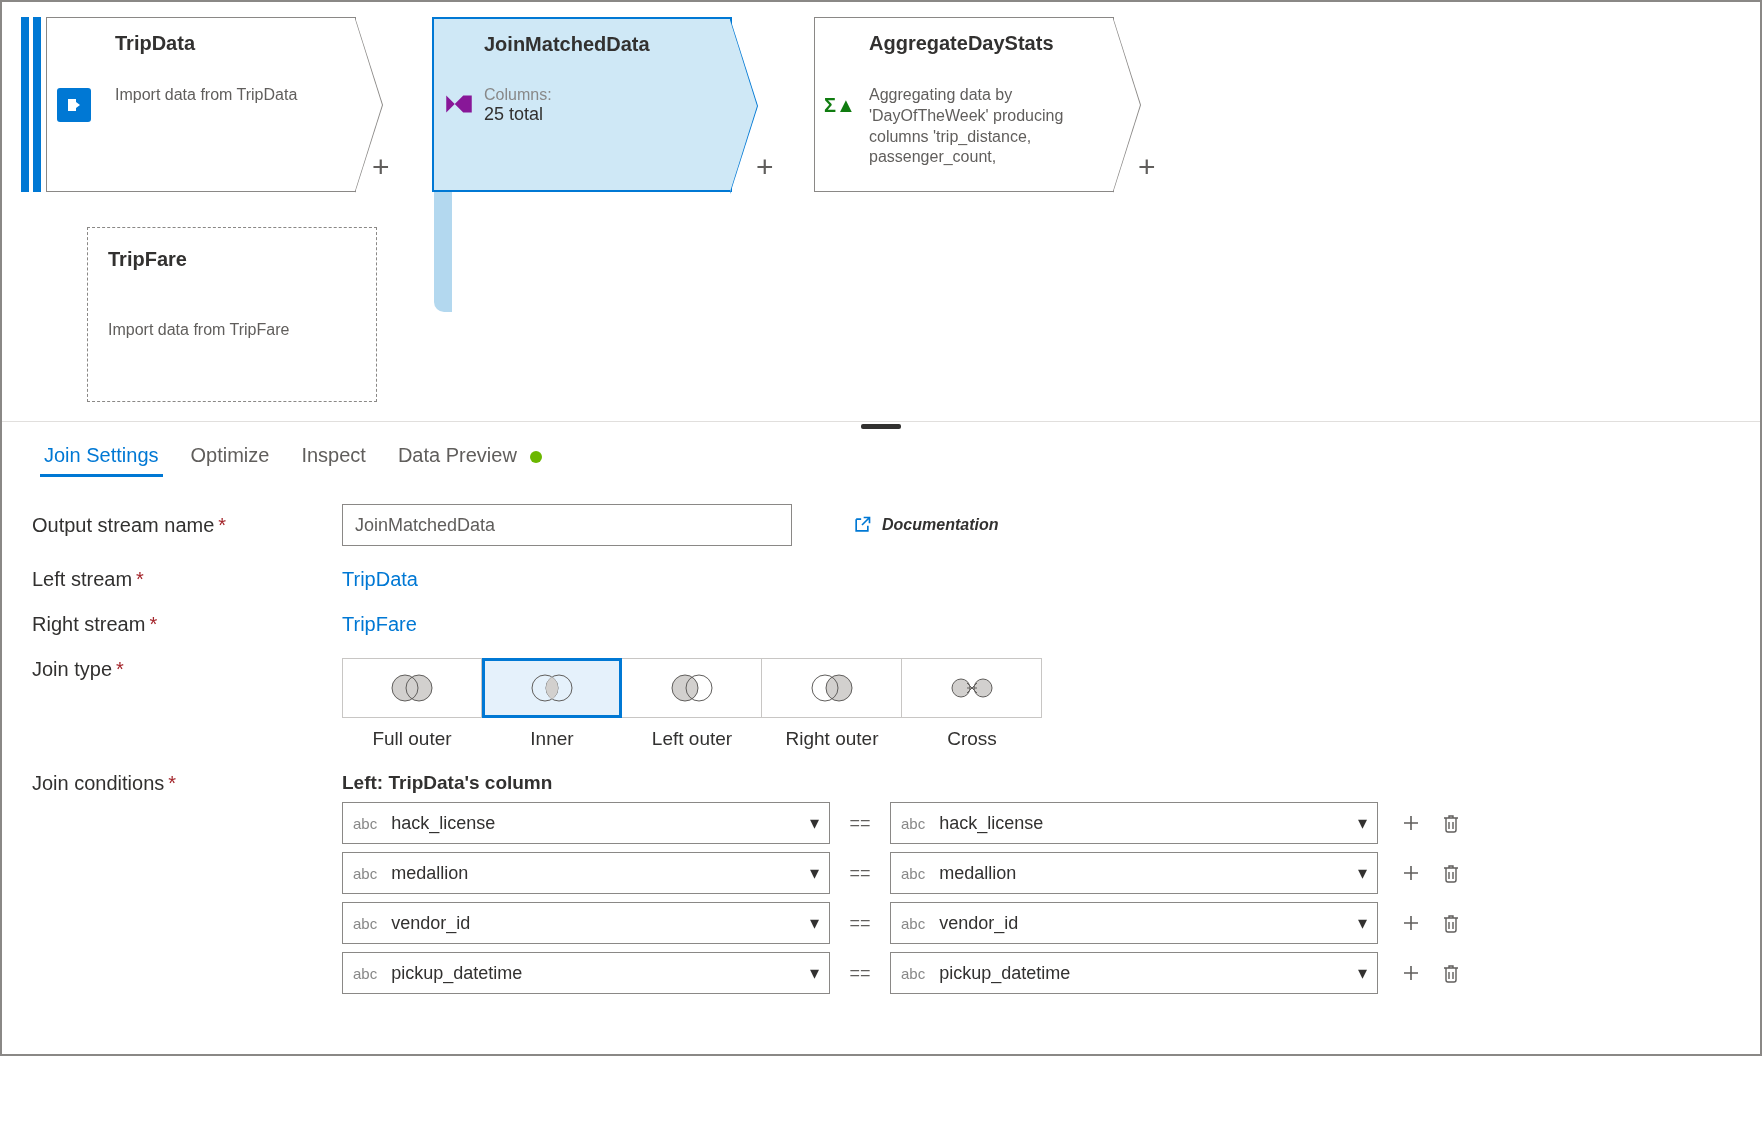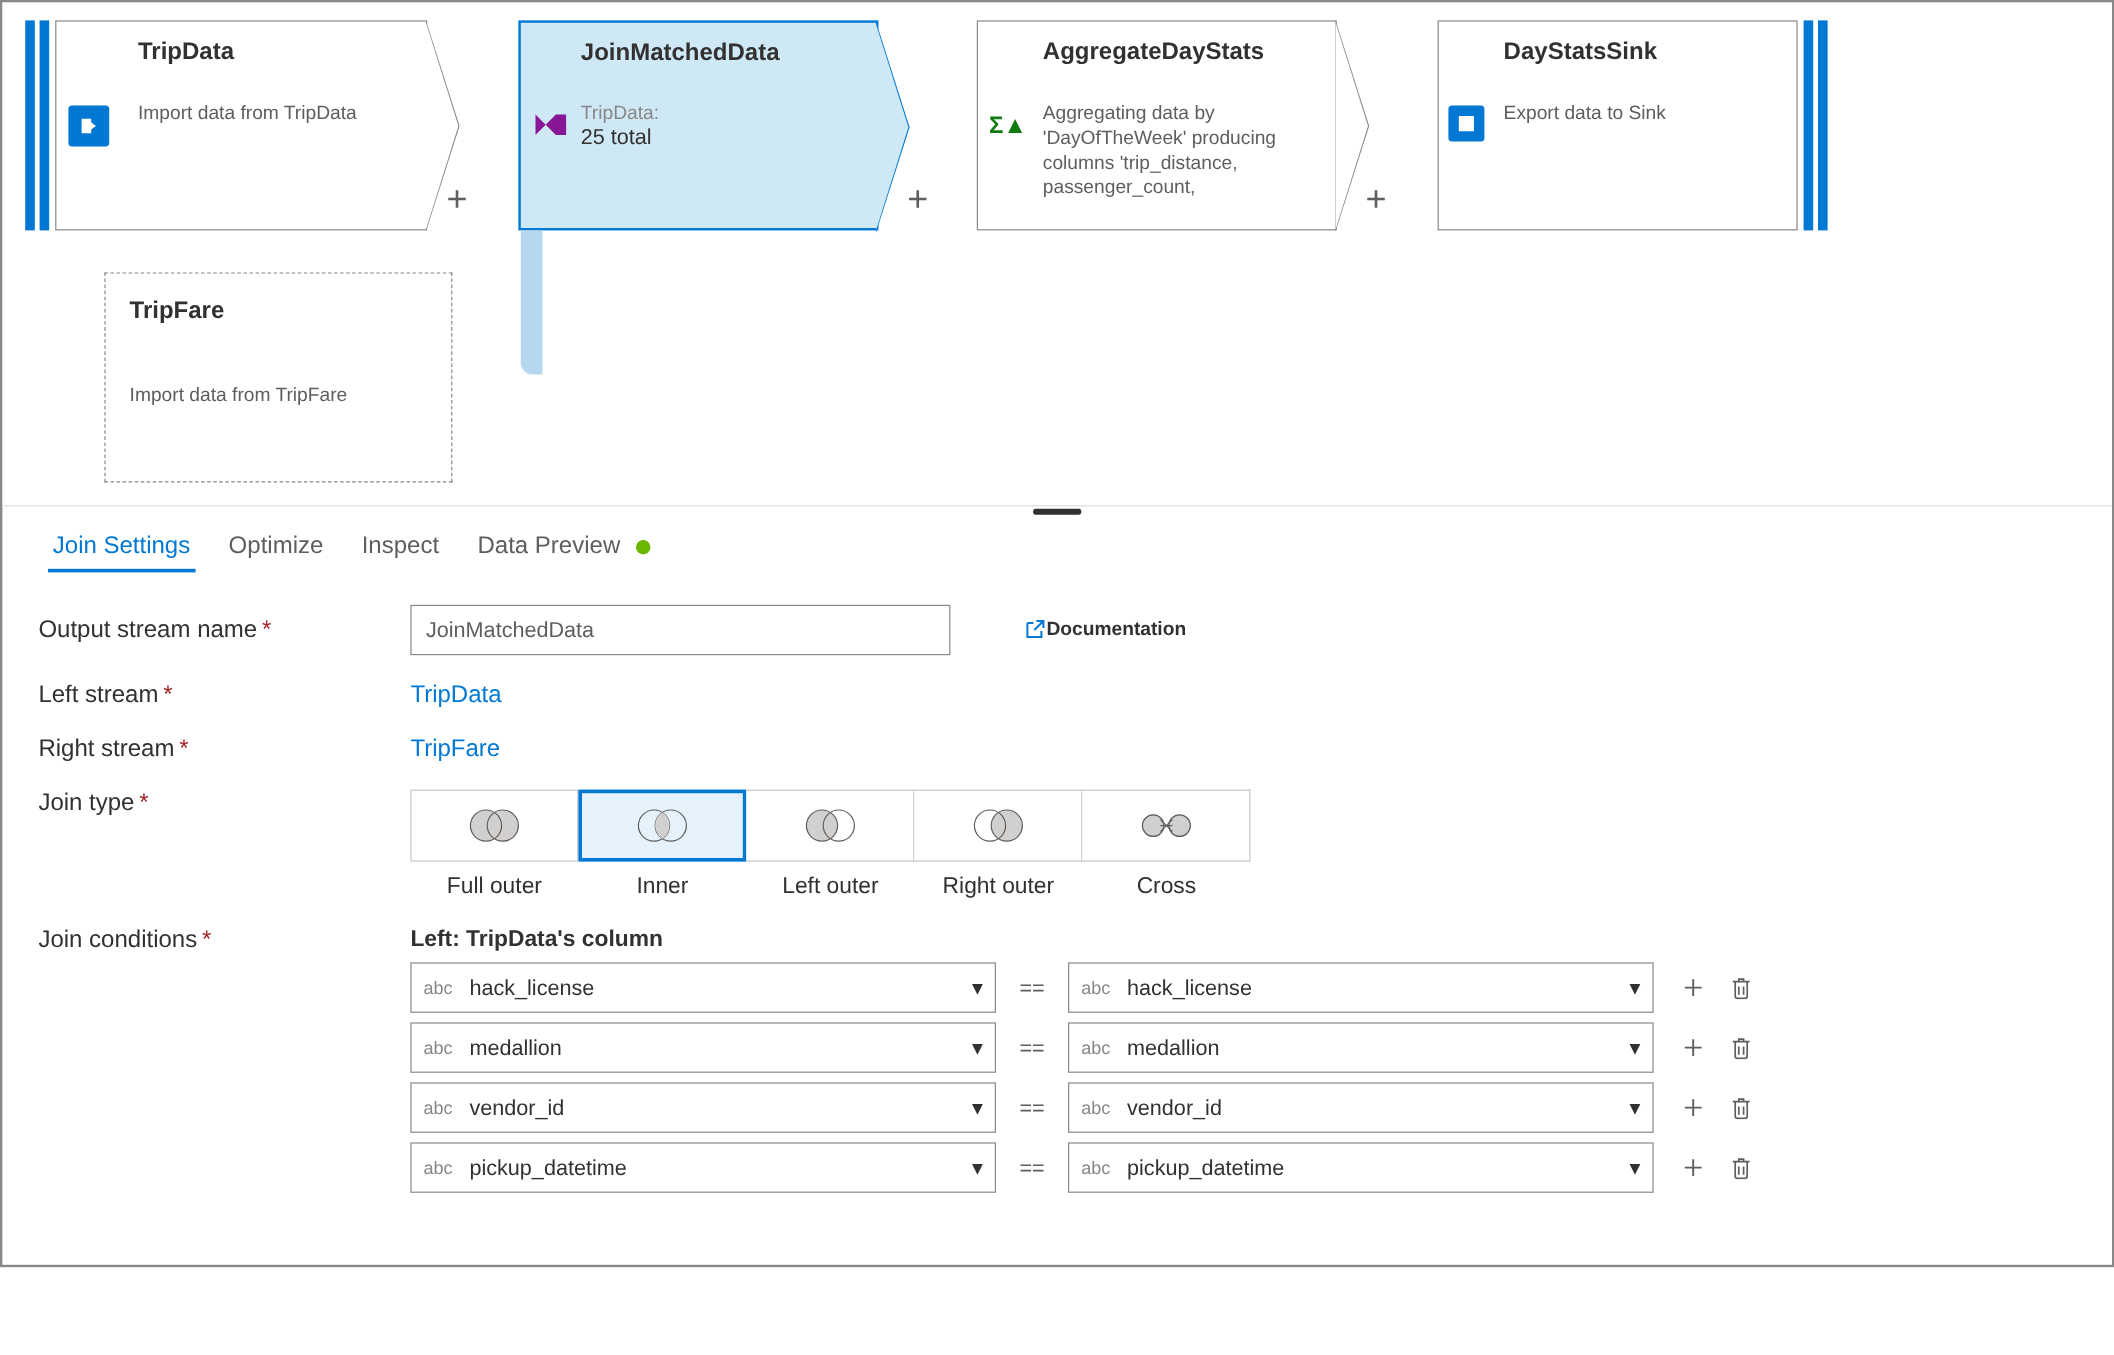"DayStatsSink" div.node { html: <div> <div> <svg> <path></path> </svg> </div> <div>DayStatsSink</div> <div>Export data to Sink</div> </div> -> none }
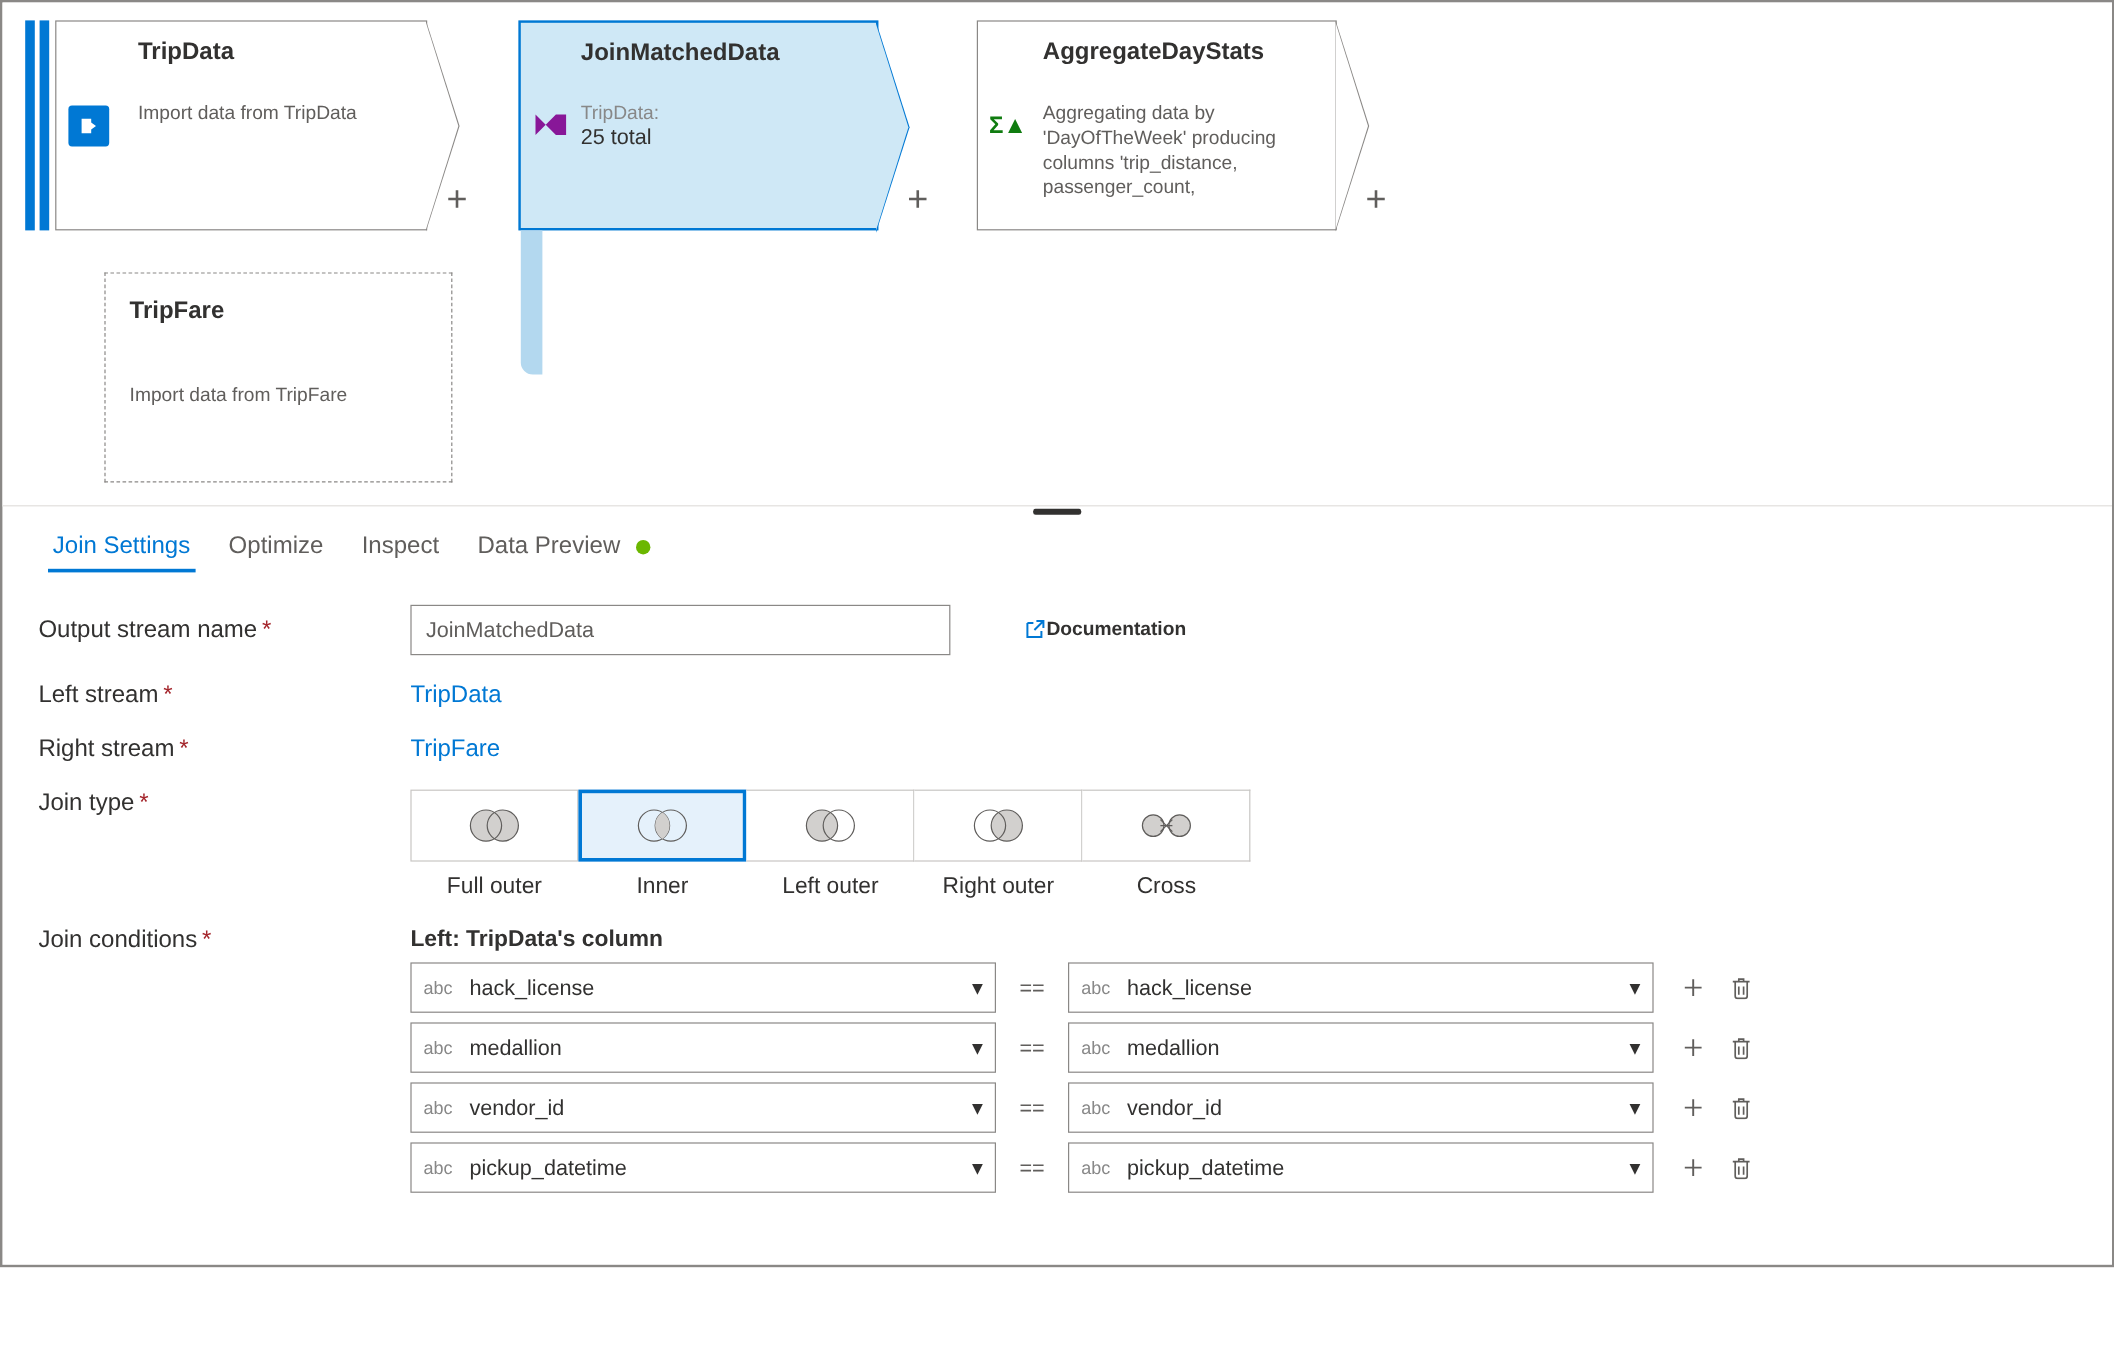"TripData:" div { text: TripData -> Columns }
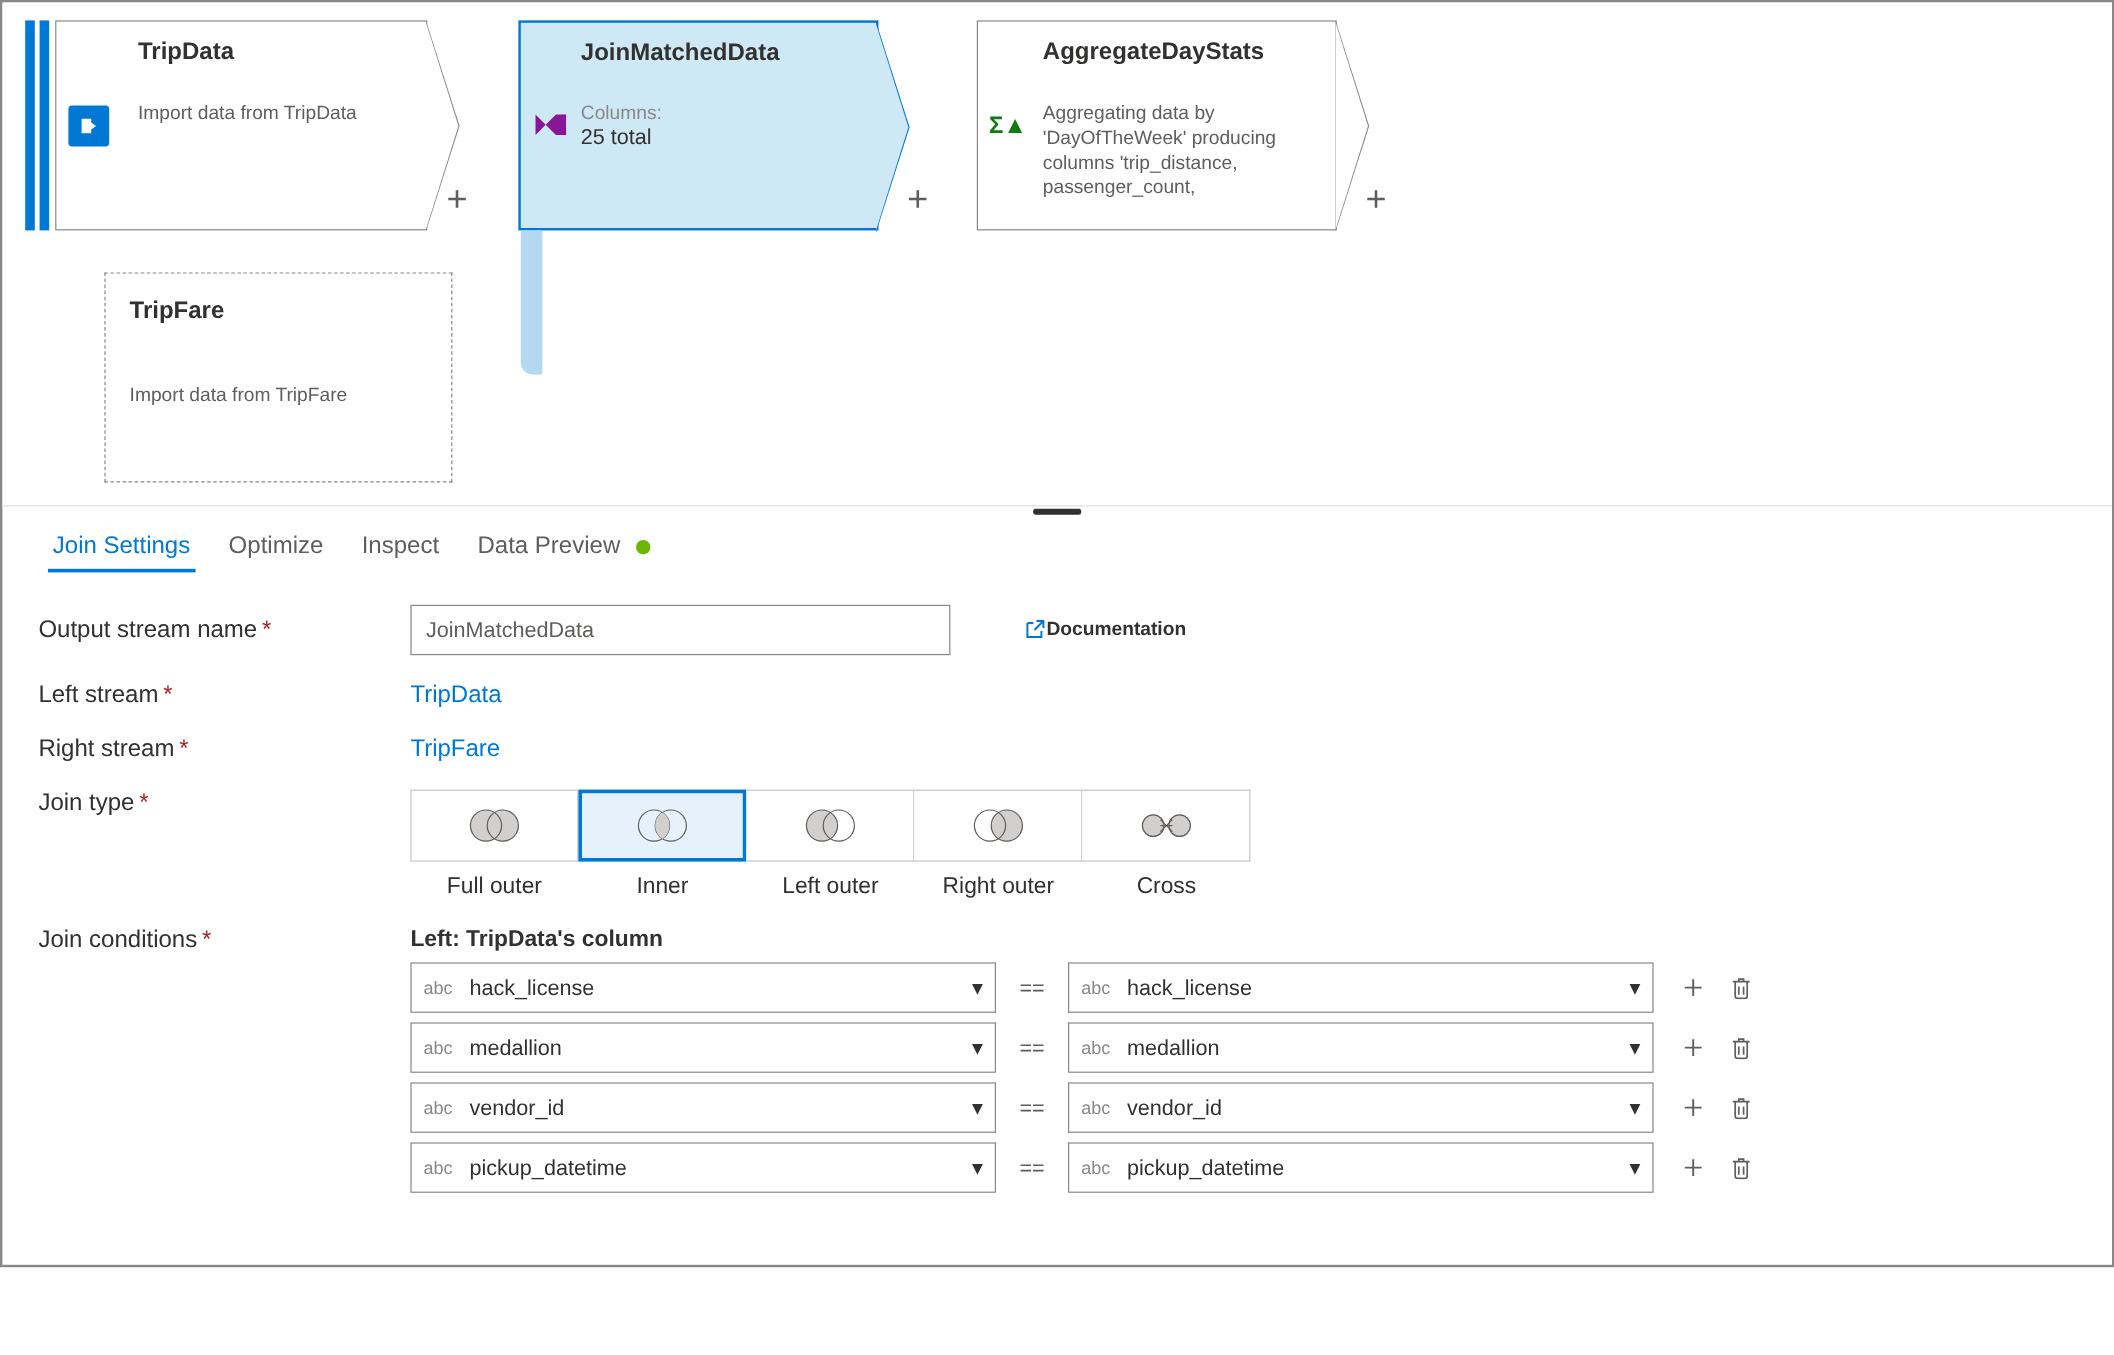"Documentation" .doc-link { font-style: none -> italic; gap: none -> 10px }
